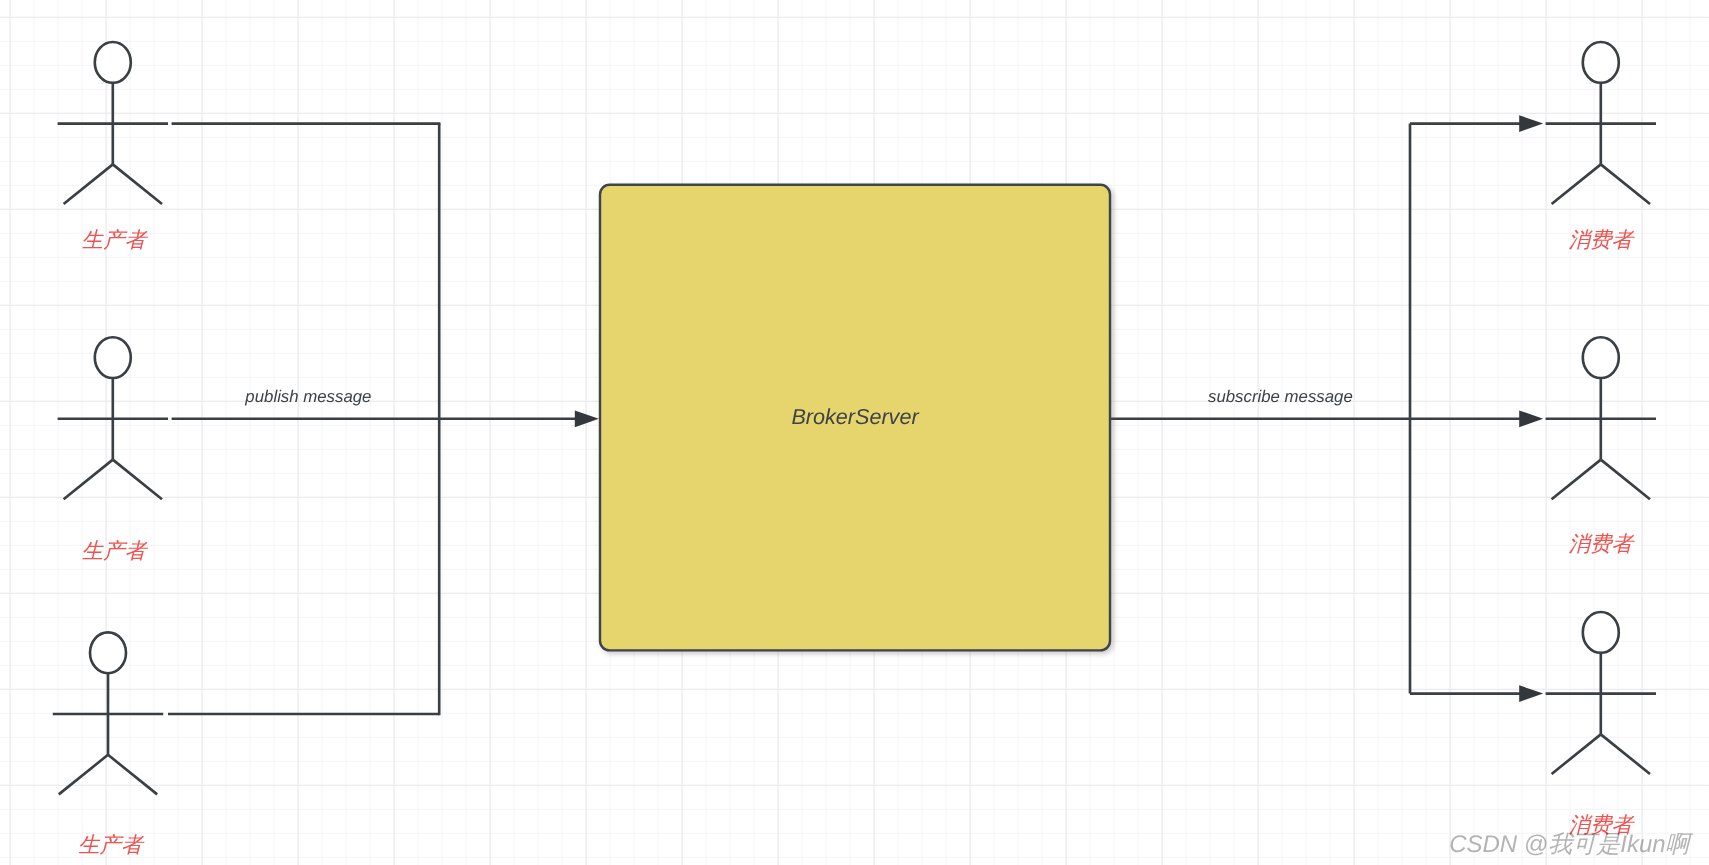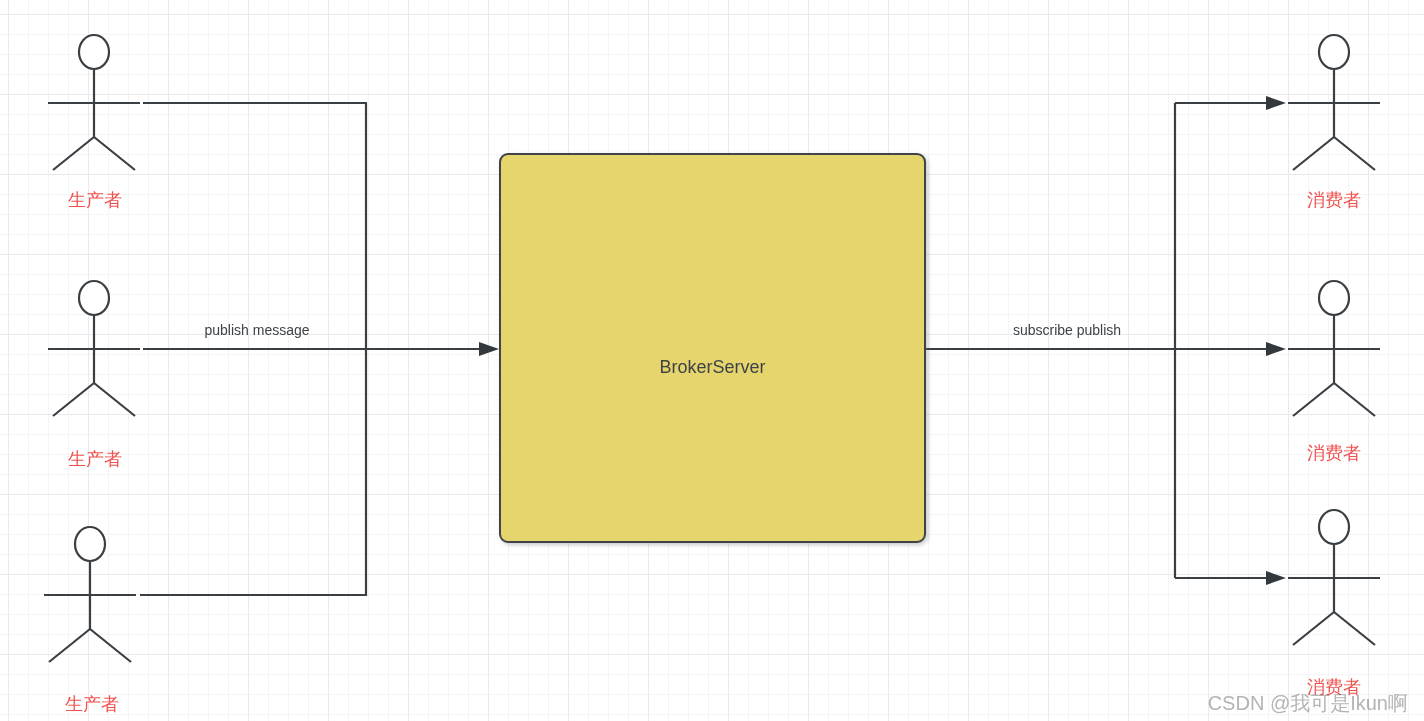"生产者" .canvas { font-style: none -> italic }
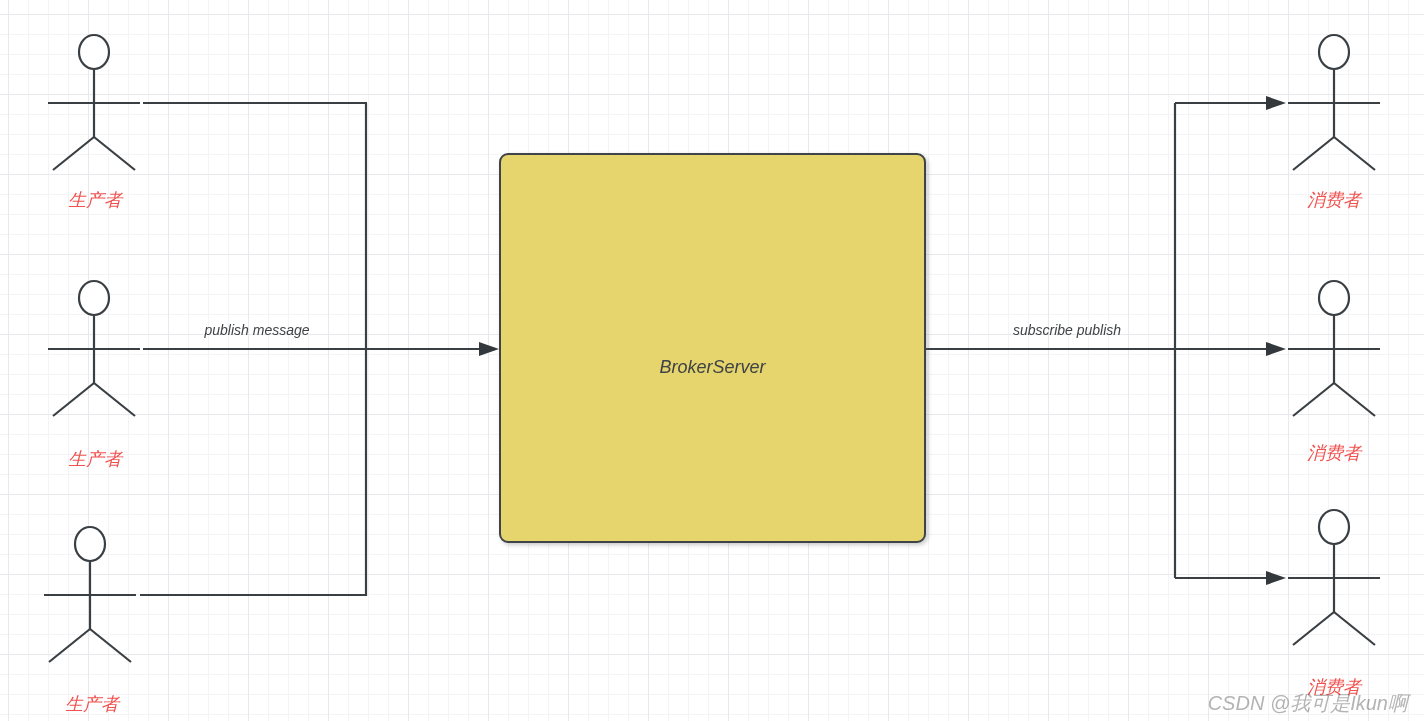"subscribe publish" div.label { text: publish -> message }
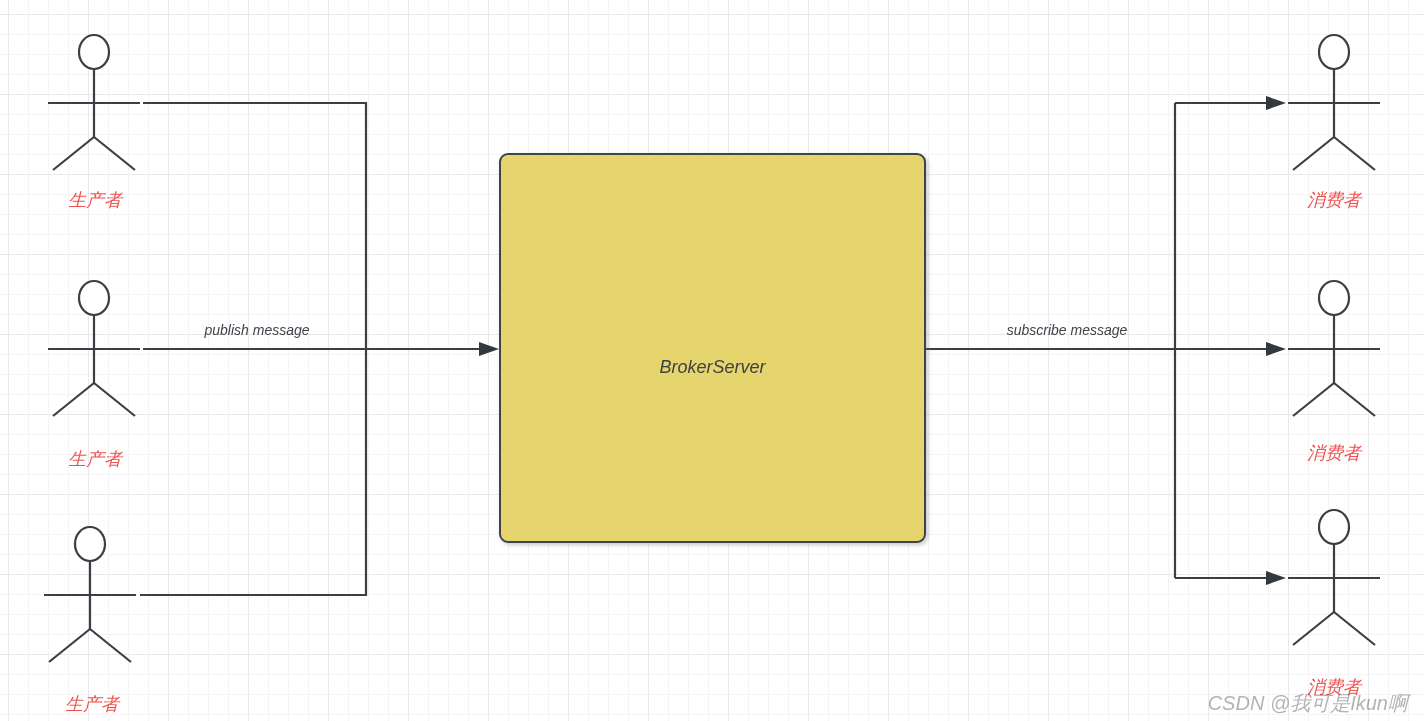"BrokerServer" .broker-label { top: 357px -> 337px }
